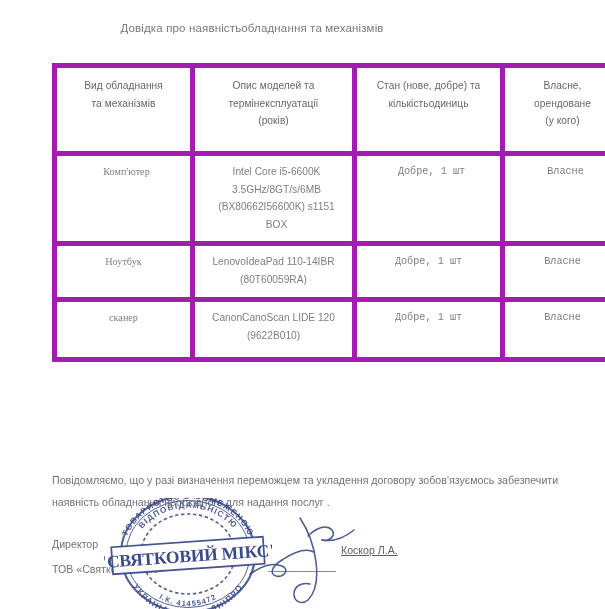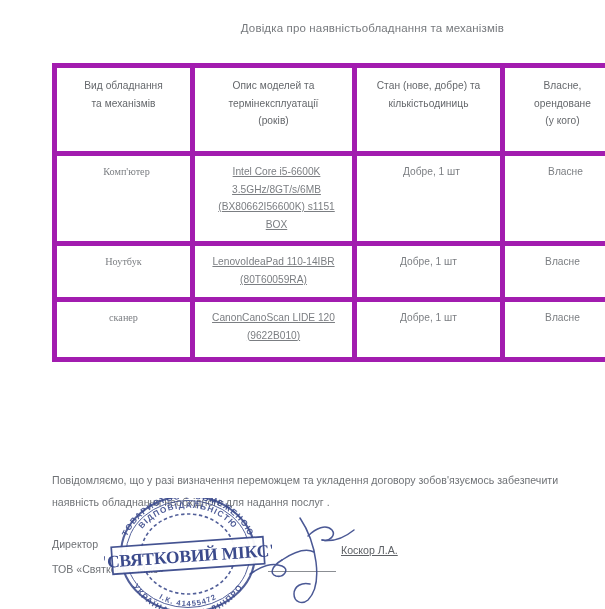"Довідка про наявністьобладнання та" .doc-title { text-align: right -> center }
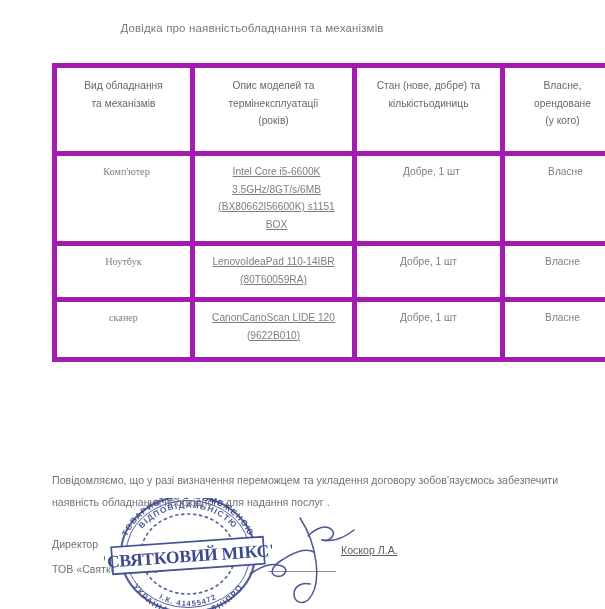"Intel Core i5-6600K" .cell-model { text-decoration: underline -> none }
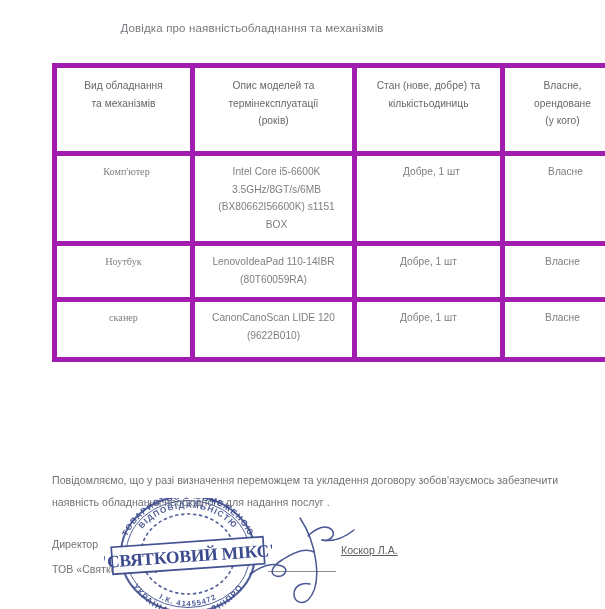"Добре, 1 шт" .cell-state, .cell-owner { font-family: Liberation Sans, sans-serif -> Liberation Mono, monospace }
